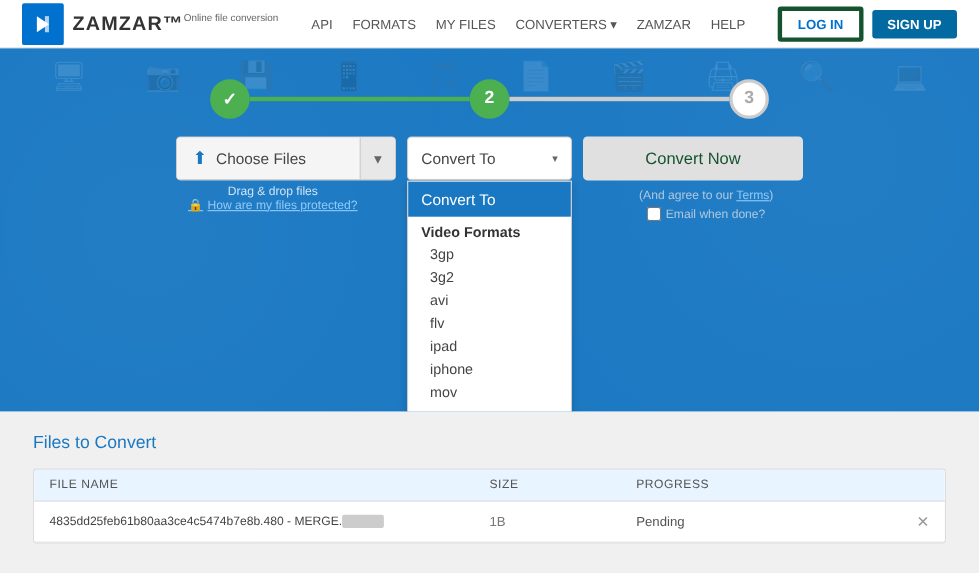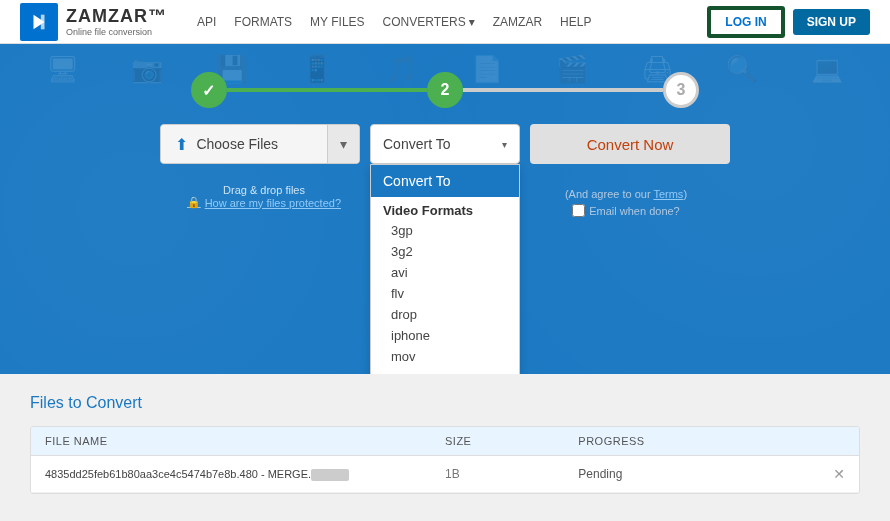"ZAMZAR™" .logo-text { flex-direction: column -> row }
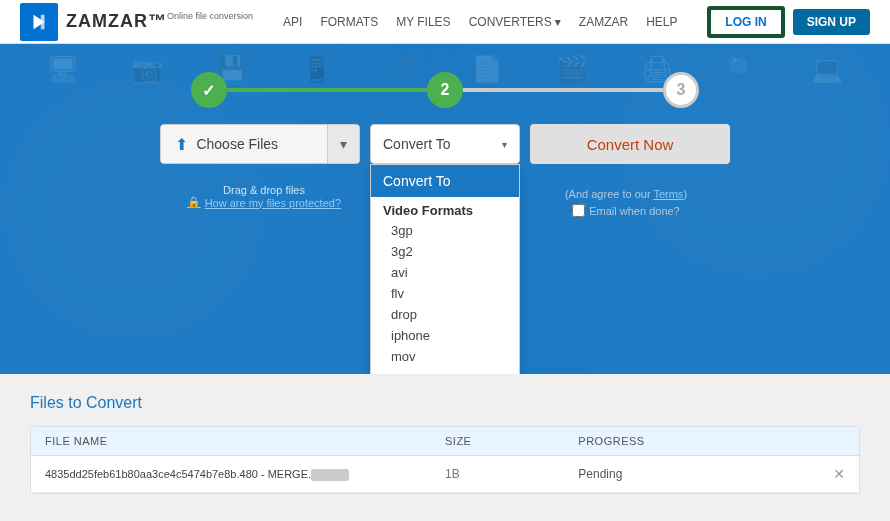"Convert Now" .convert-now-btn { color: #c2410c -> #14532d }
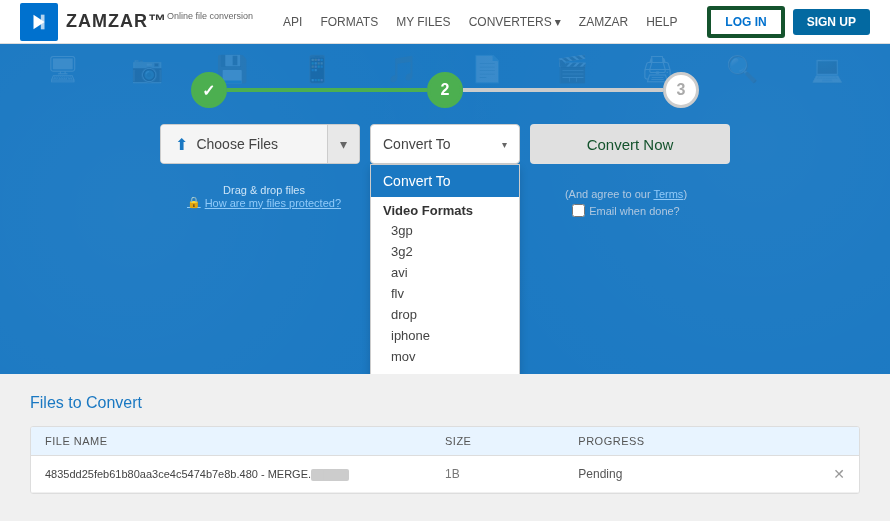"Drag & drop files" div { gap: 6px -> 22px; margin-top: 20px -> 4px }
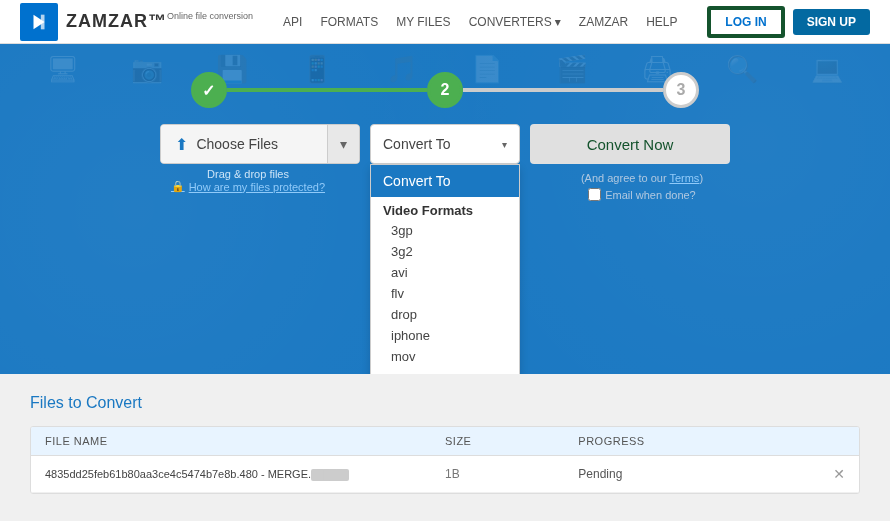"drop" div.dropdown-item { text: drop -> ipad }
